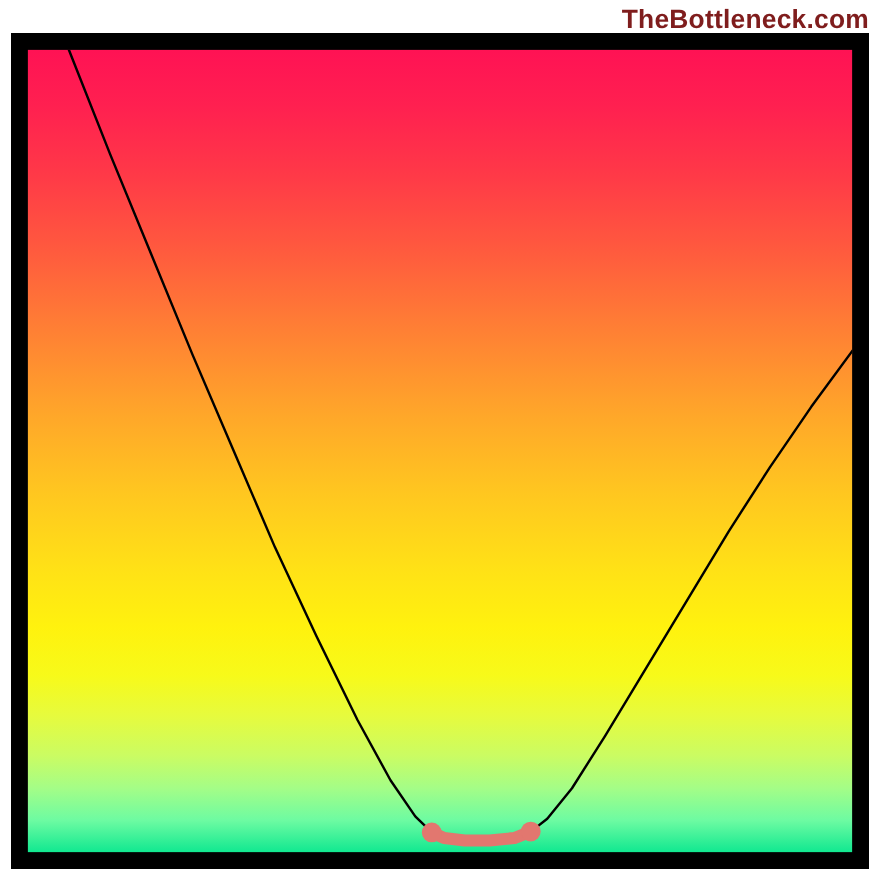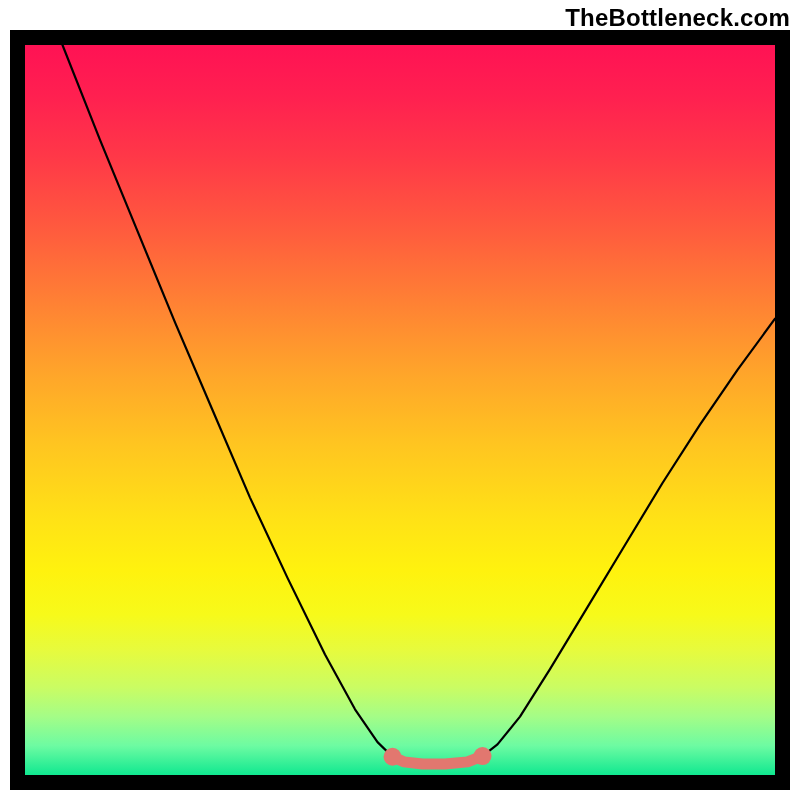"TheBottleneck.com" .watermark { color: #000000 -> #7f1d1d }
